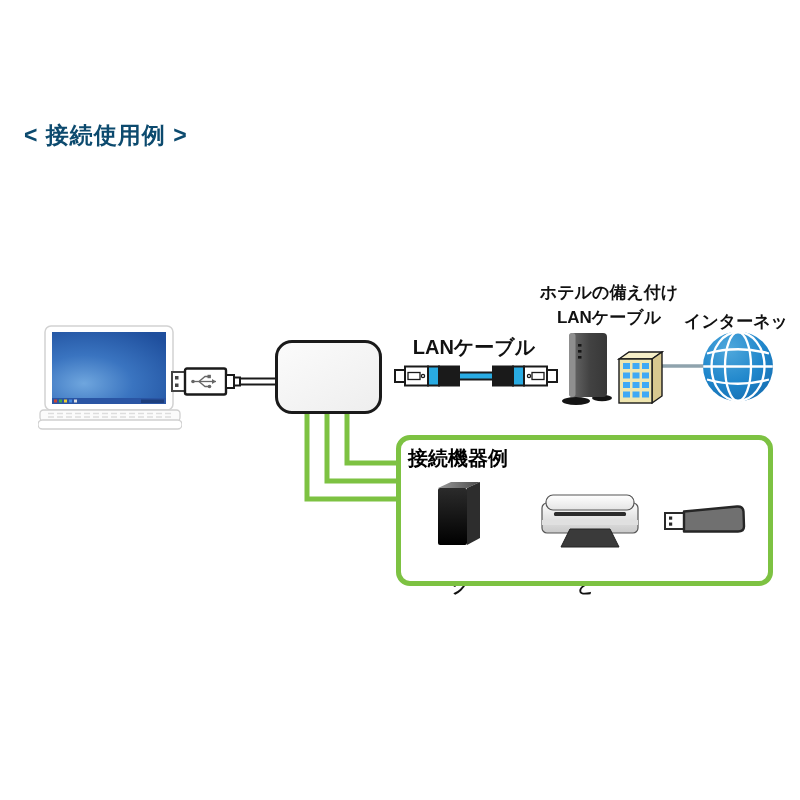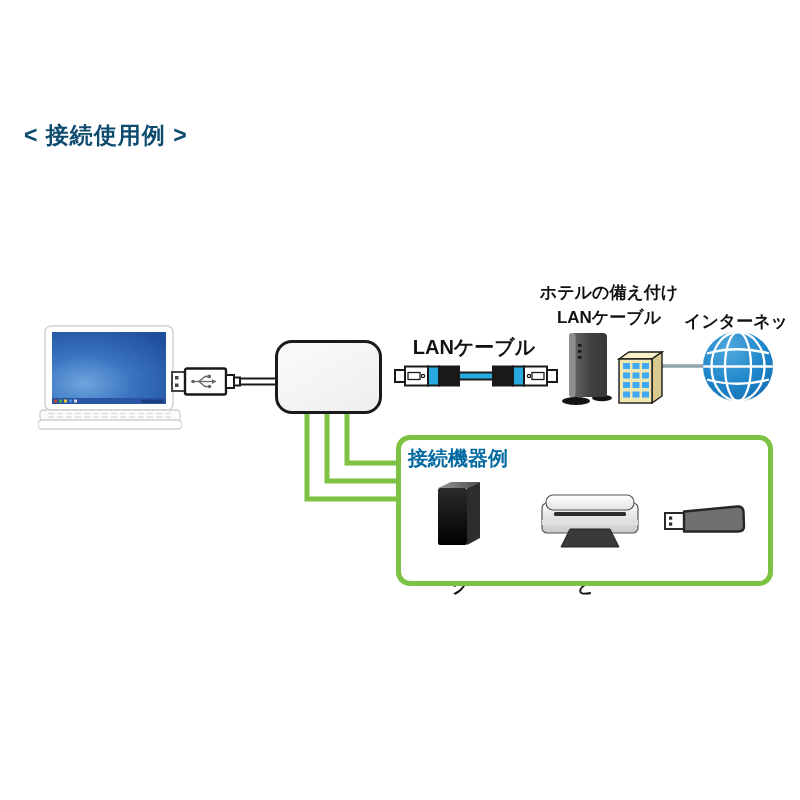"接続機器例" .green-title { color: #0369a1 -> #000000 }
